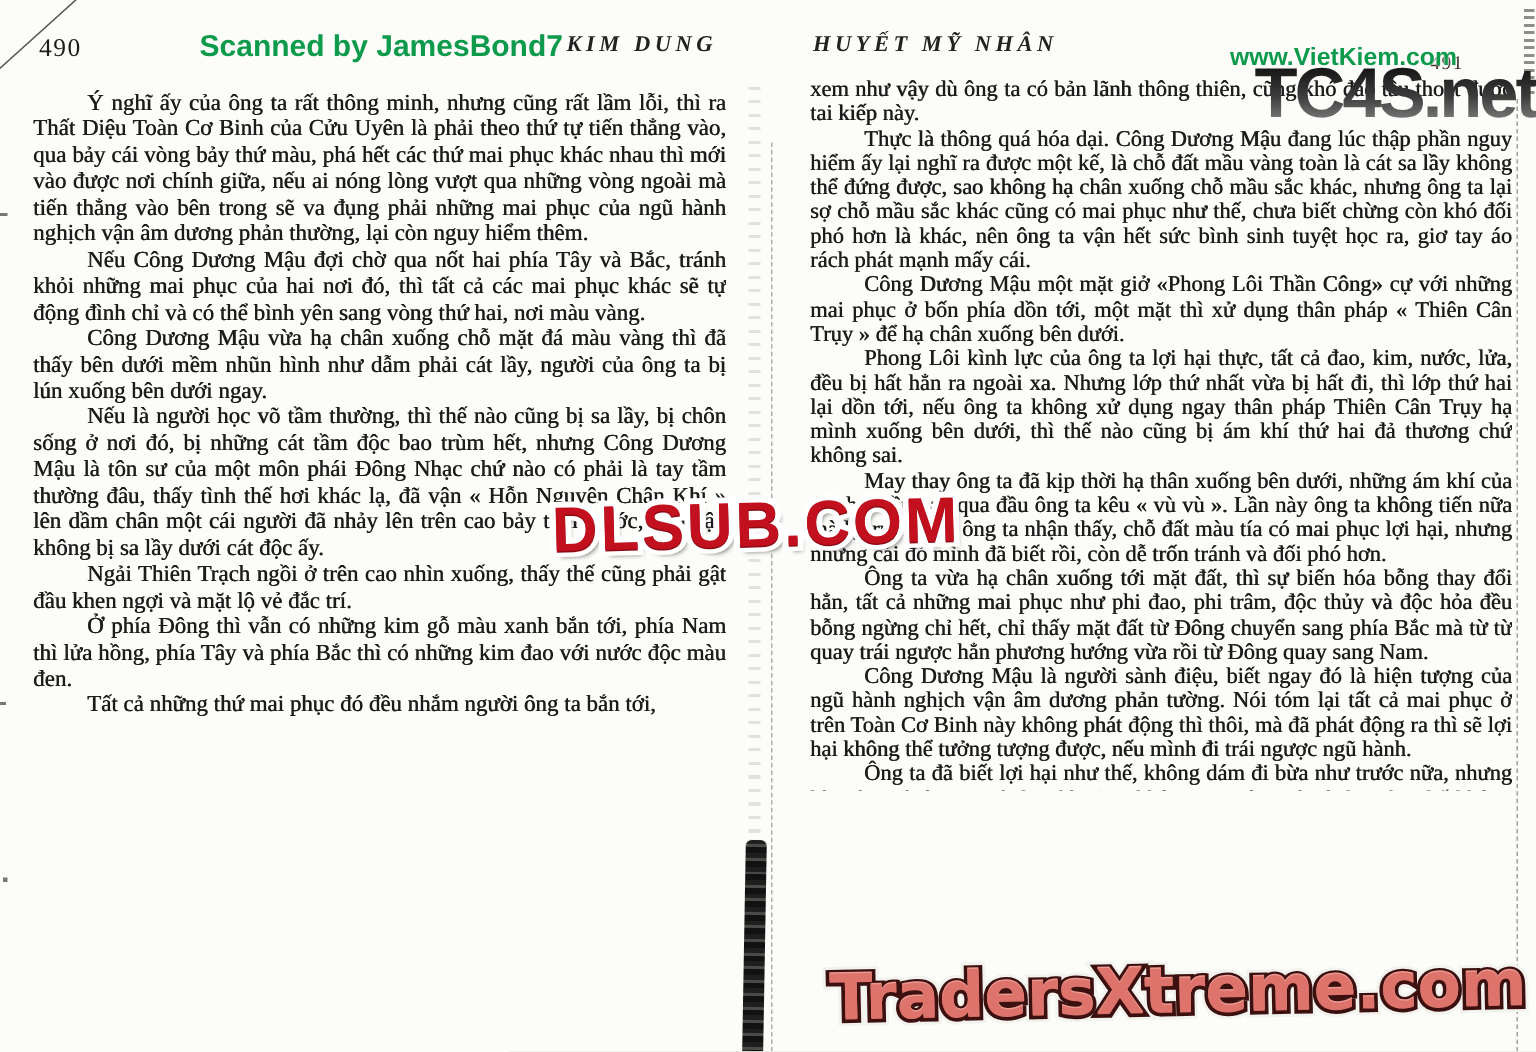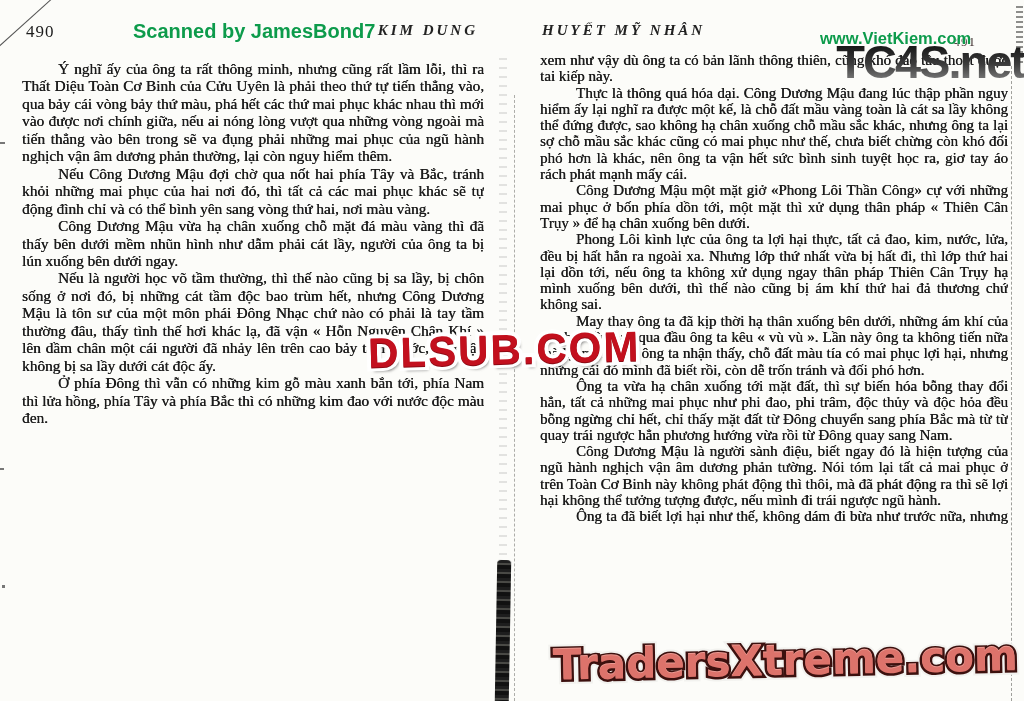"Ngải Thiên Trạch ngồi ở" p { html: none -> <p>Ngải Thiên Trạch ngồi ở trên cao nhìn xuống, thấy thế cũng phải gật đầu khen ngợi và mặt lộ vẻ đắc trí.</p> }
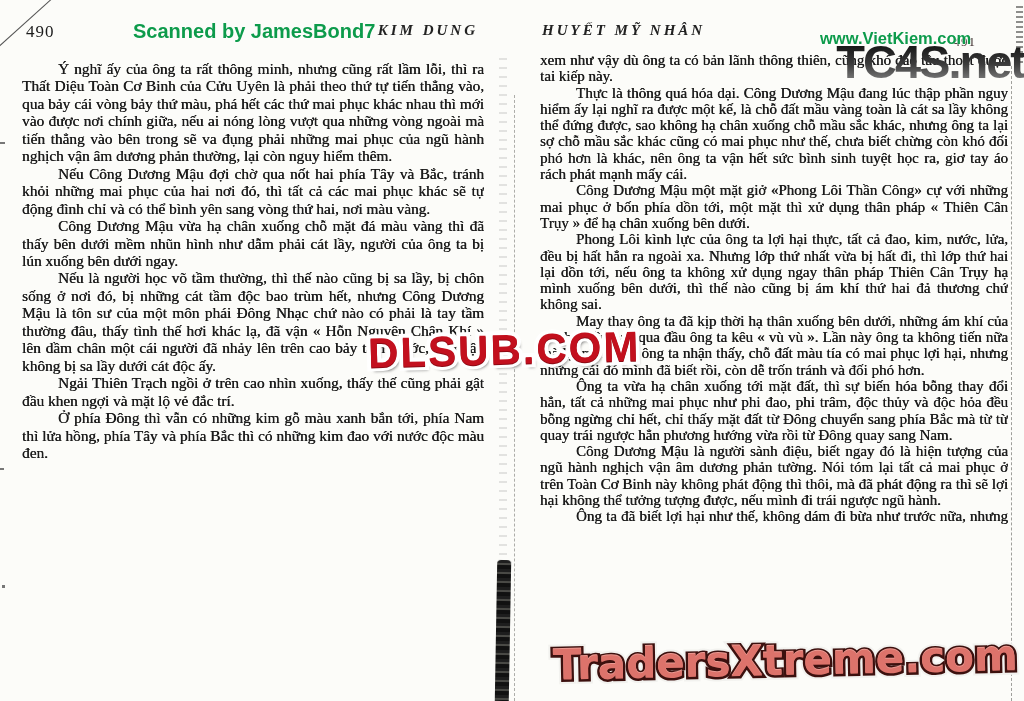"Tất cả những thứ mai" p { html: none -> <p>Tất cả những thứ mai phục đó đều nhắm người ông ta bắn tới,</p> }
